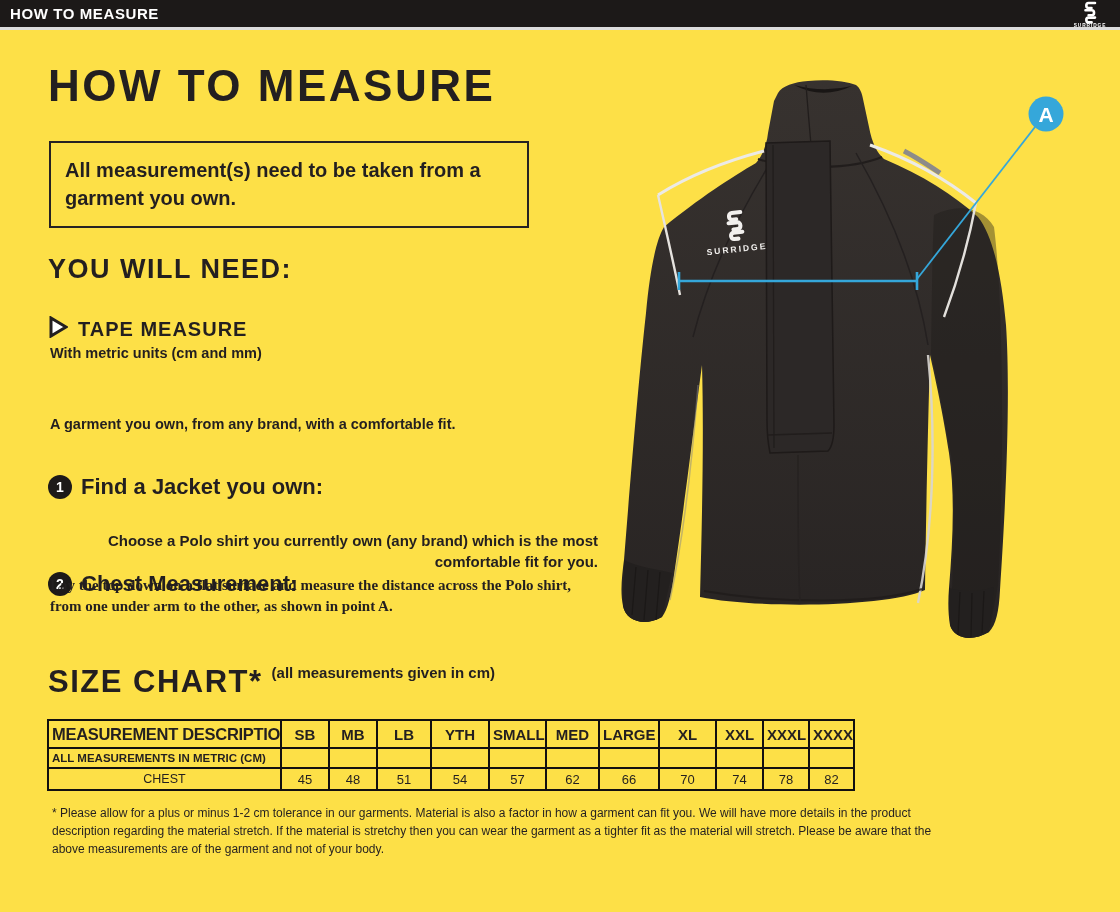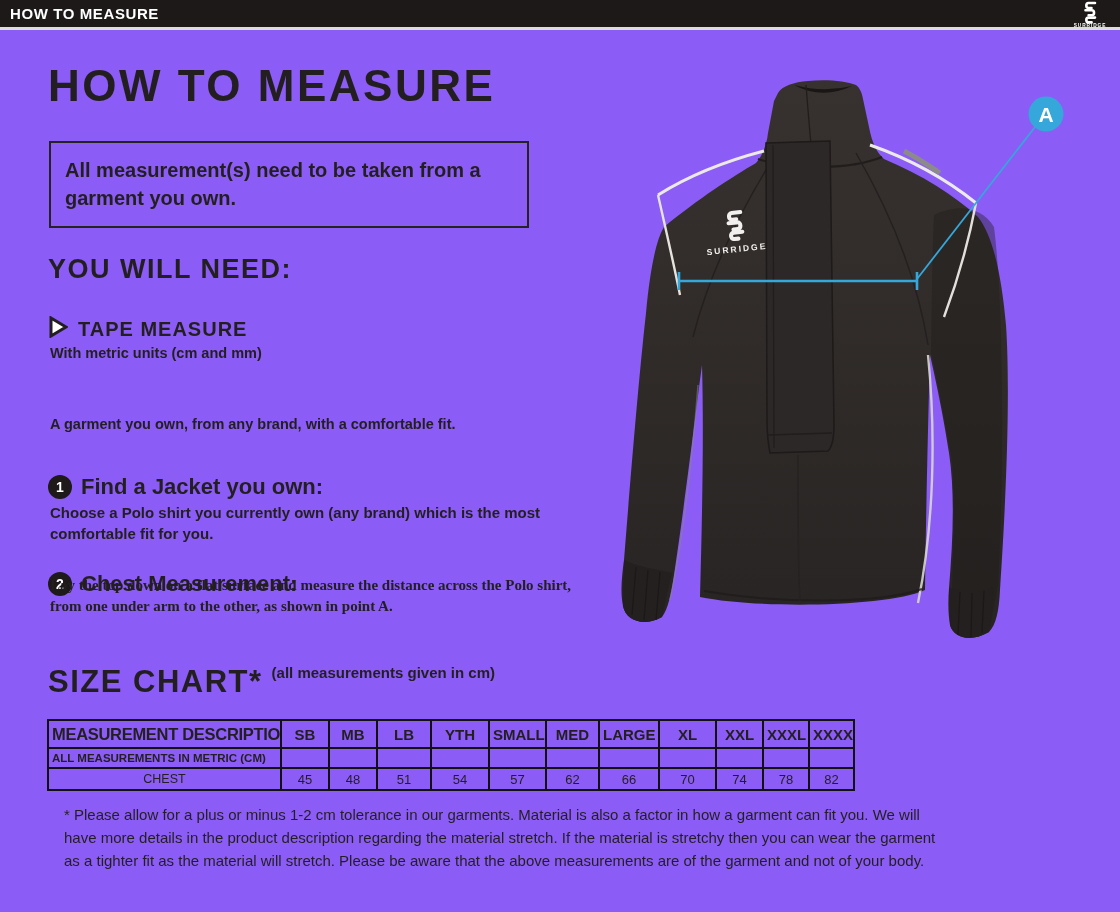"HOW TO MEASURE" .page { background: #8b5cf6 -> #fde047 }
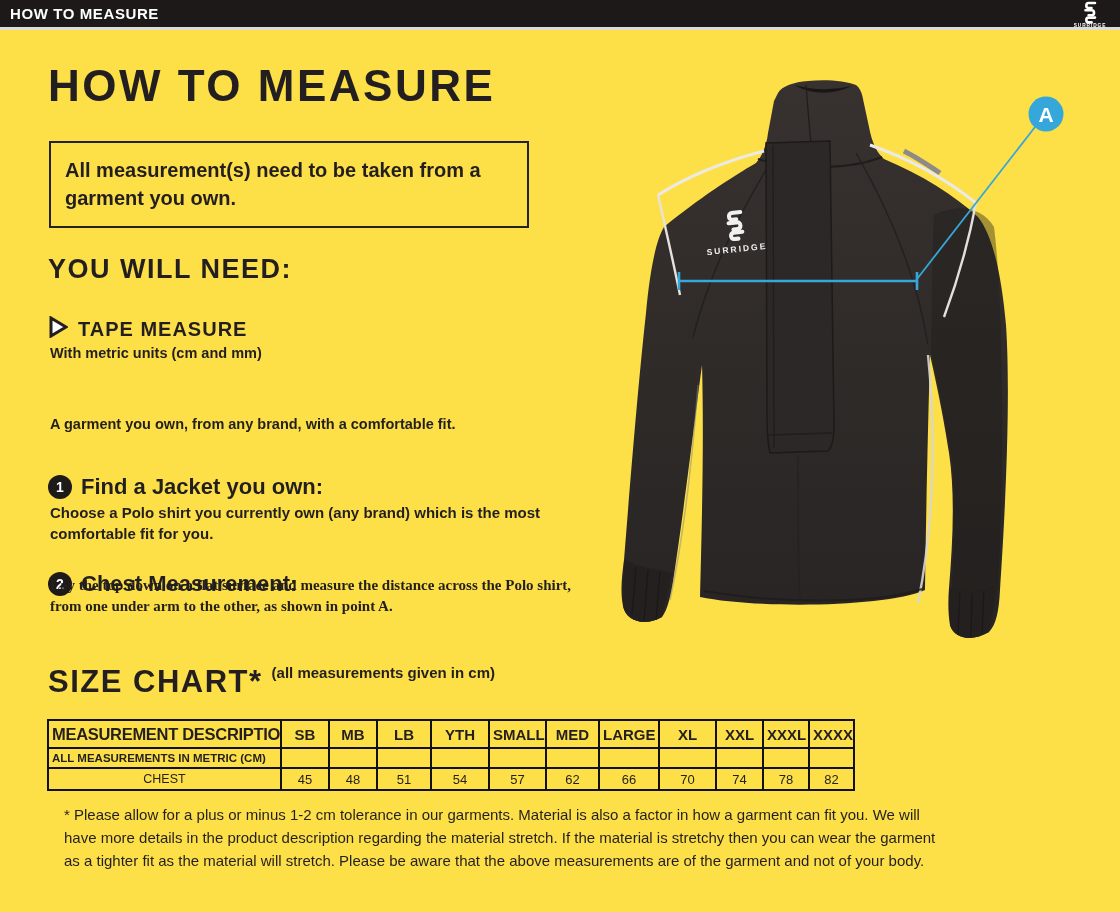"Choose a Polo shirt you" .sd1 { text-align: none -> right; top: 502px -> 530px }
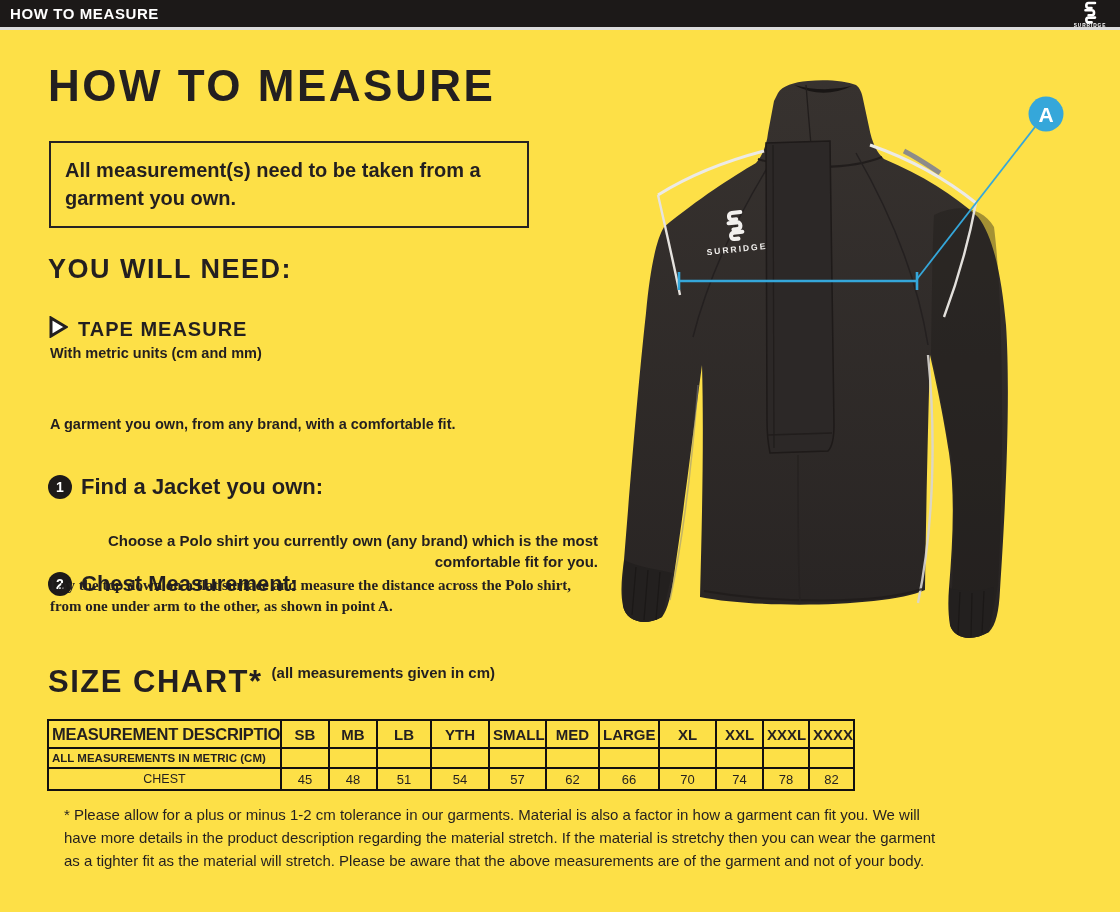"* Please allow for a" .footnote { font-size: 15px -> 12px; left: 64px -> 52px }
